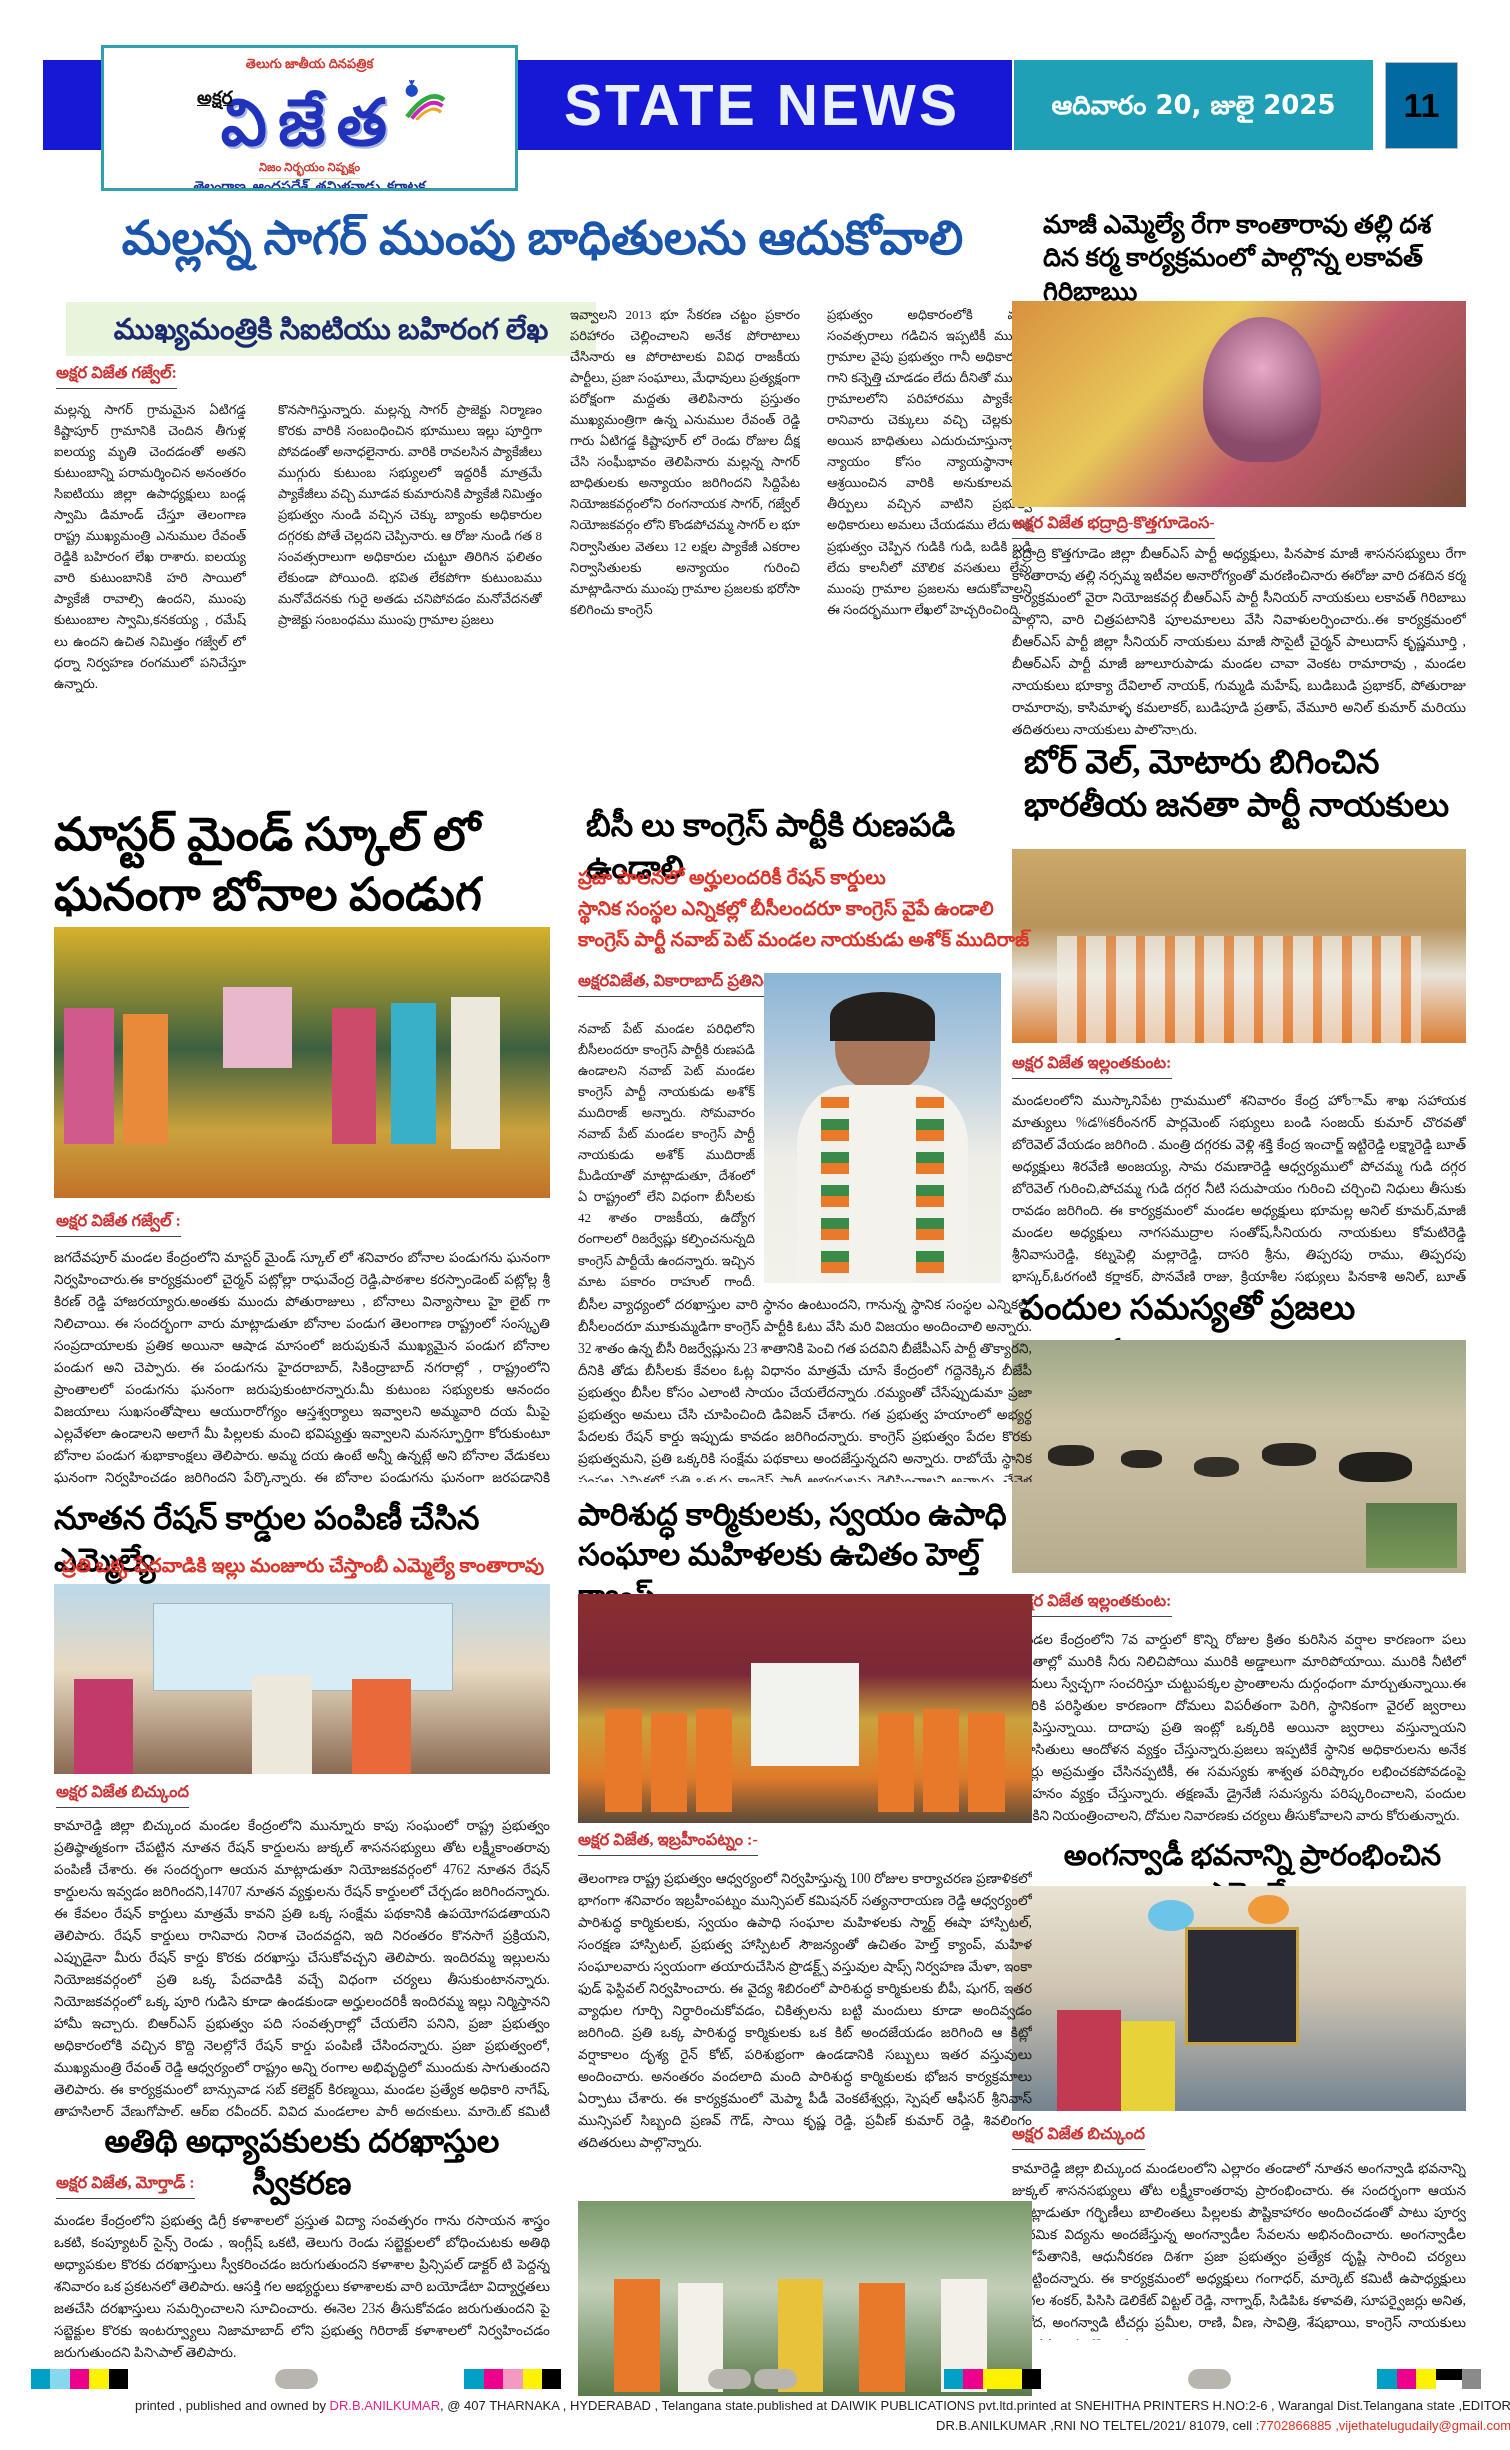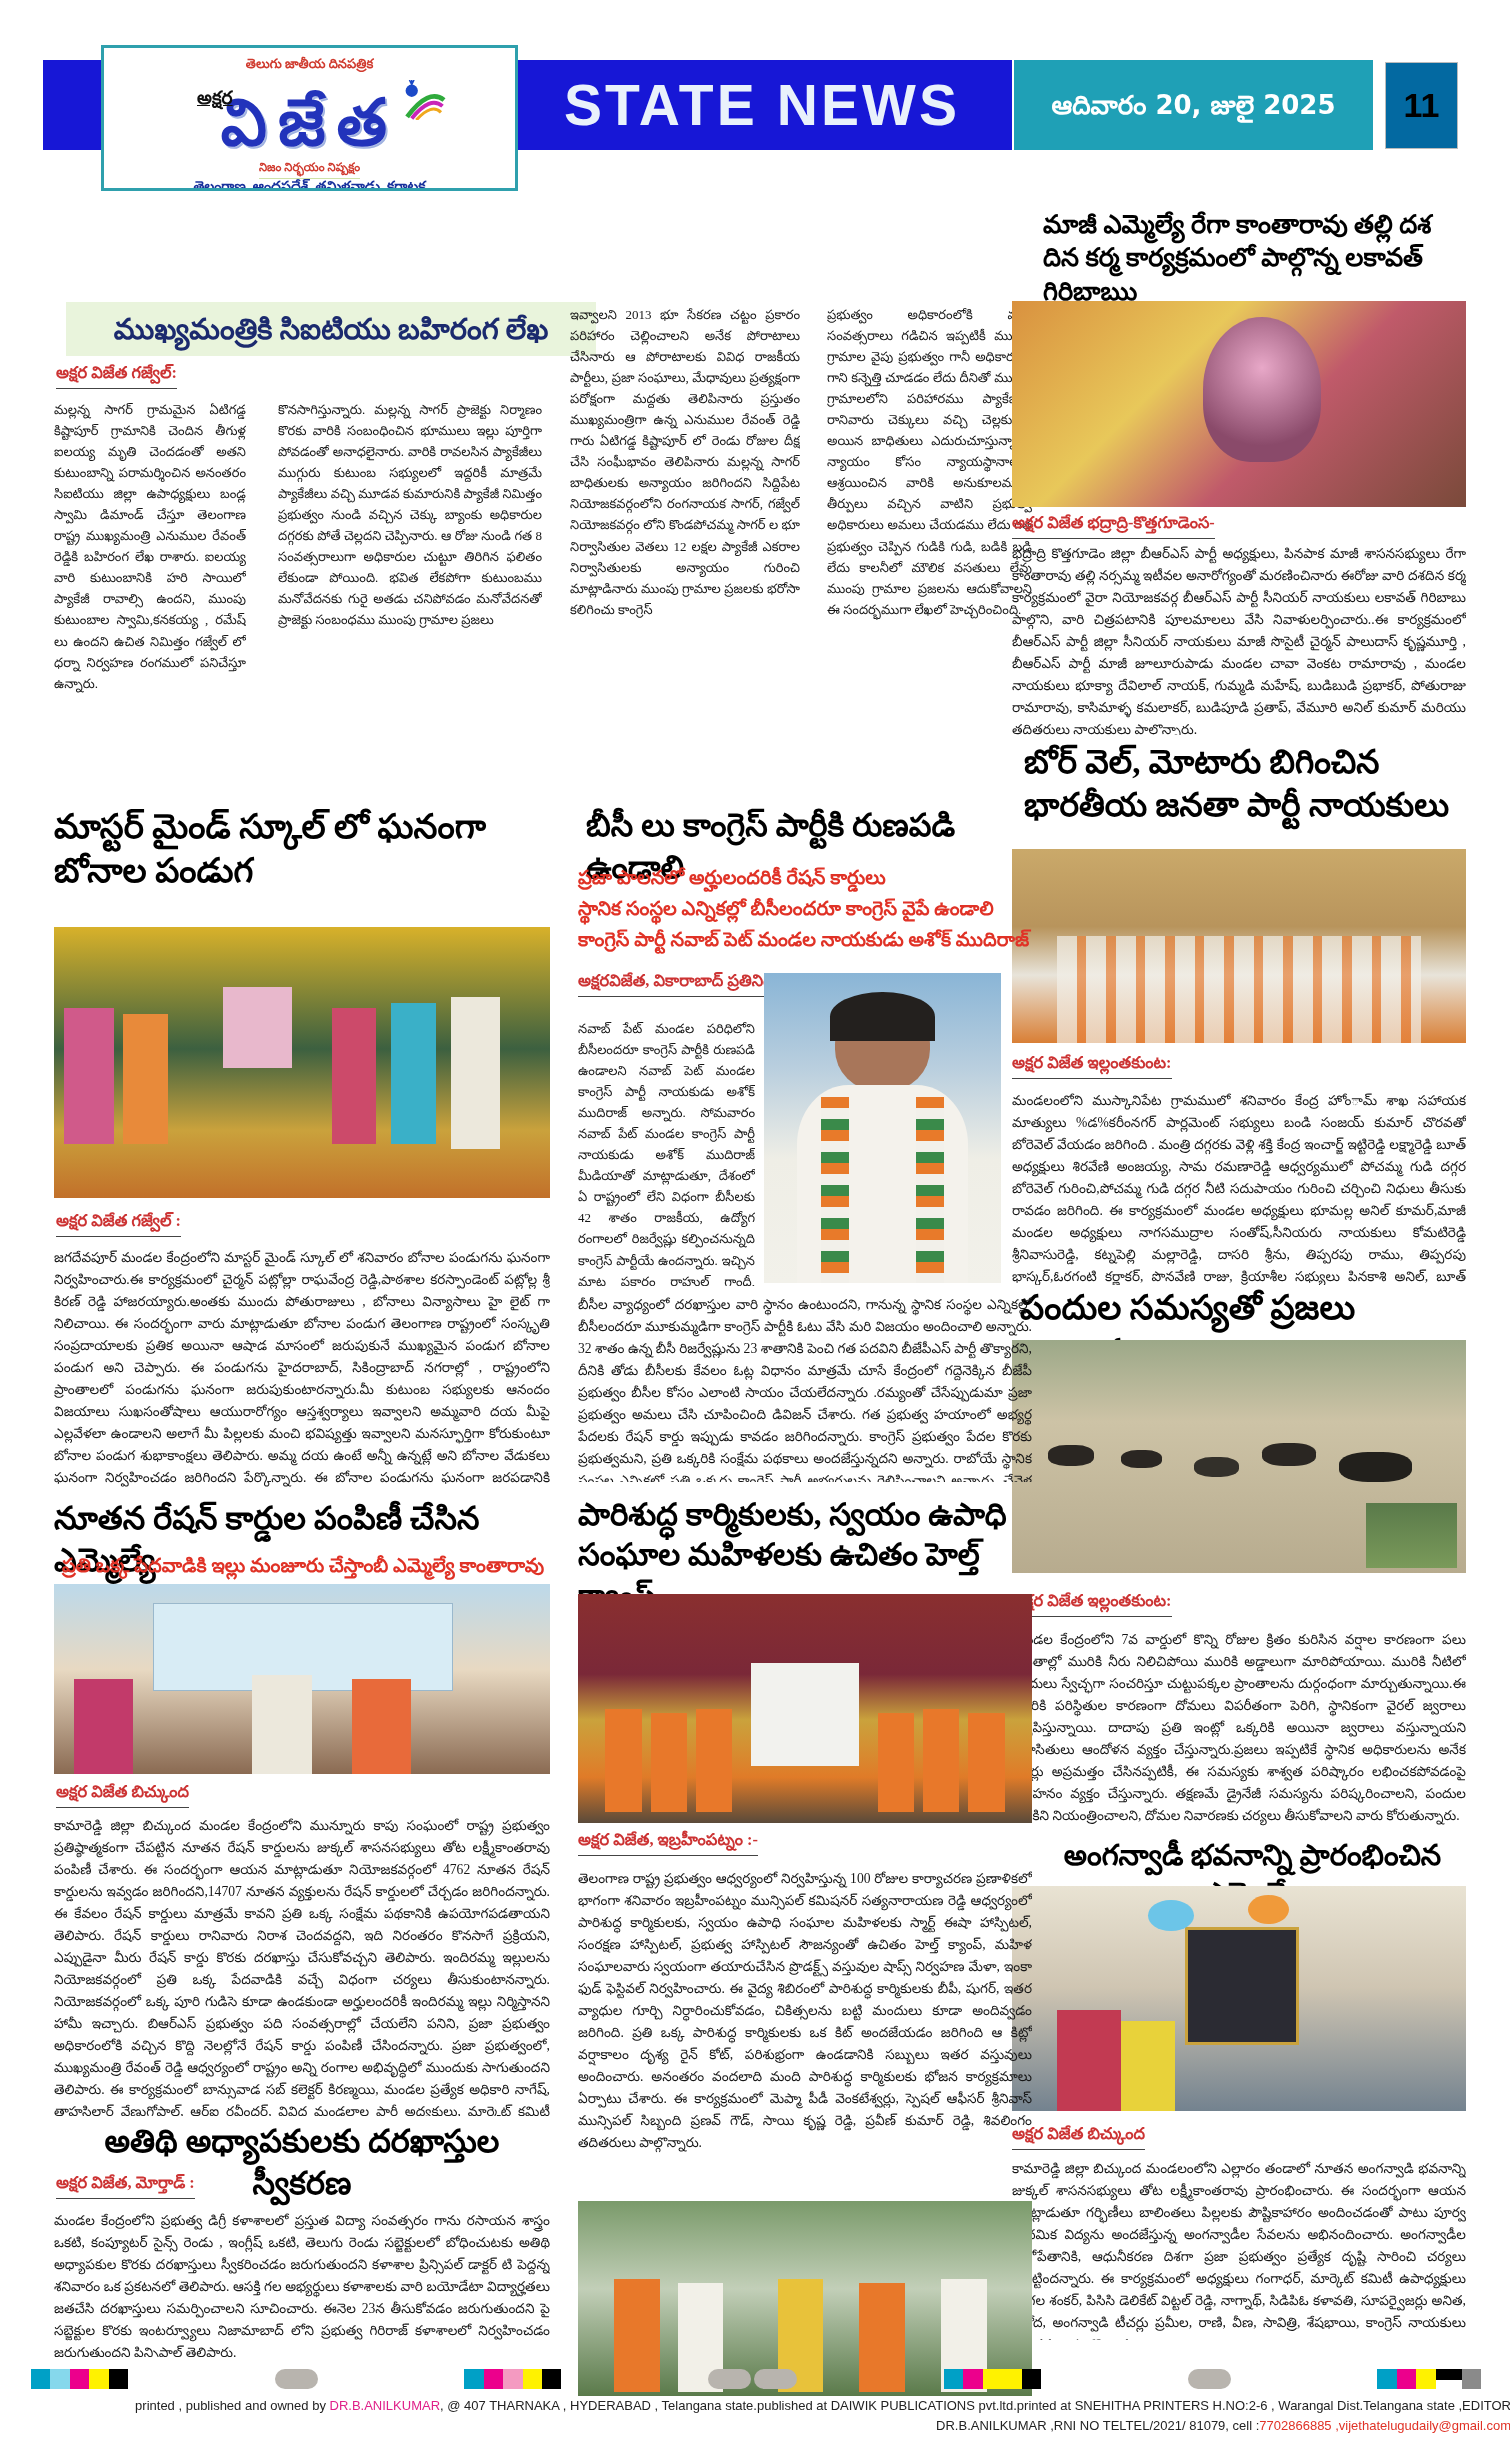"మల్లన్న సాగర్ ముంపు బాధితులను ఆదుకోవాలి" div.abs { html: none -> <div>మల్లన్న సాగర్ ముంపు బాధితులను ఆదుకోవాలి</div> }
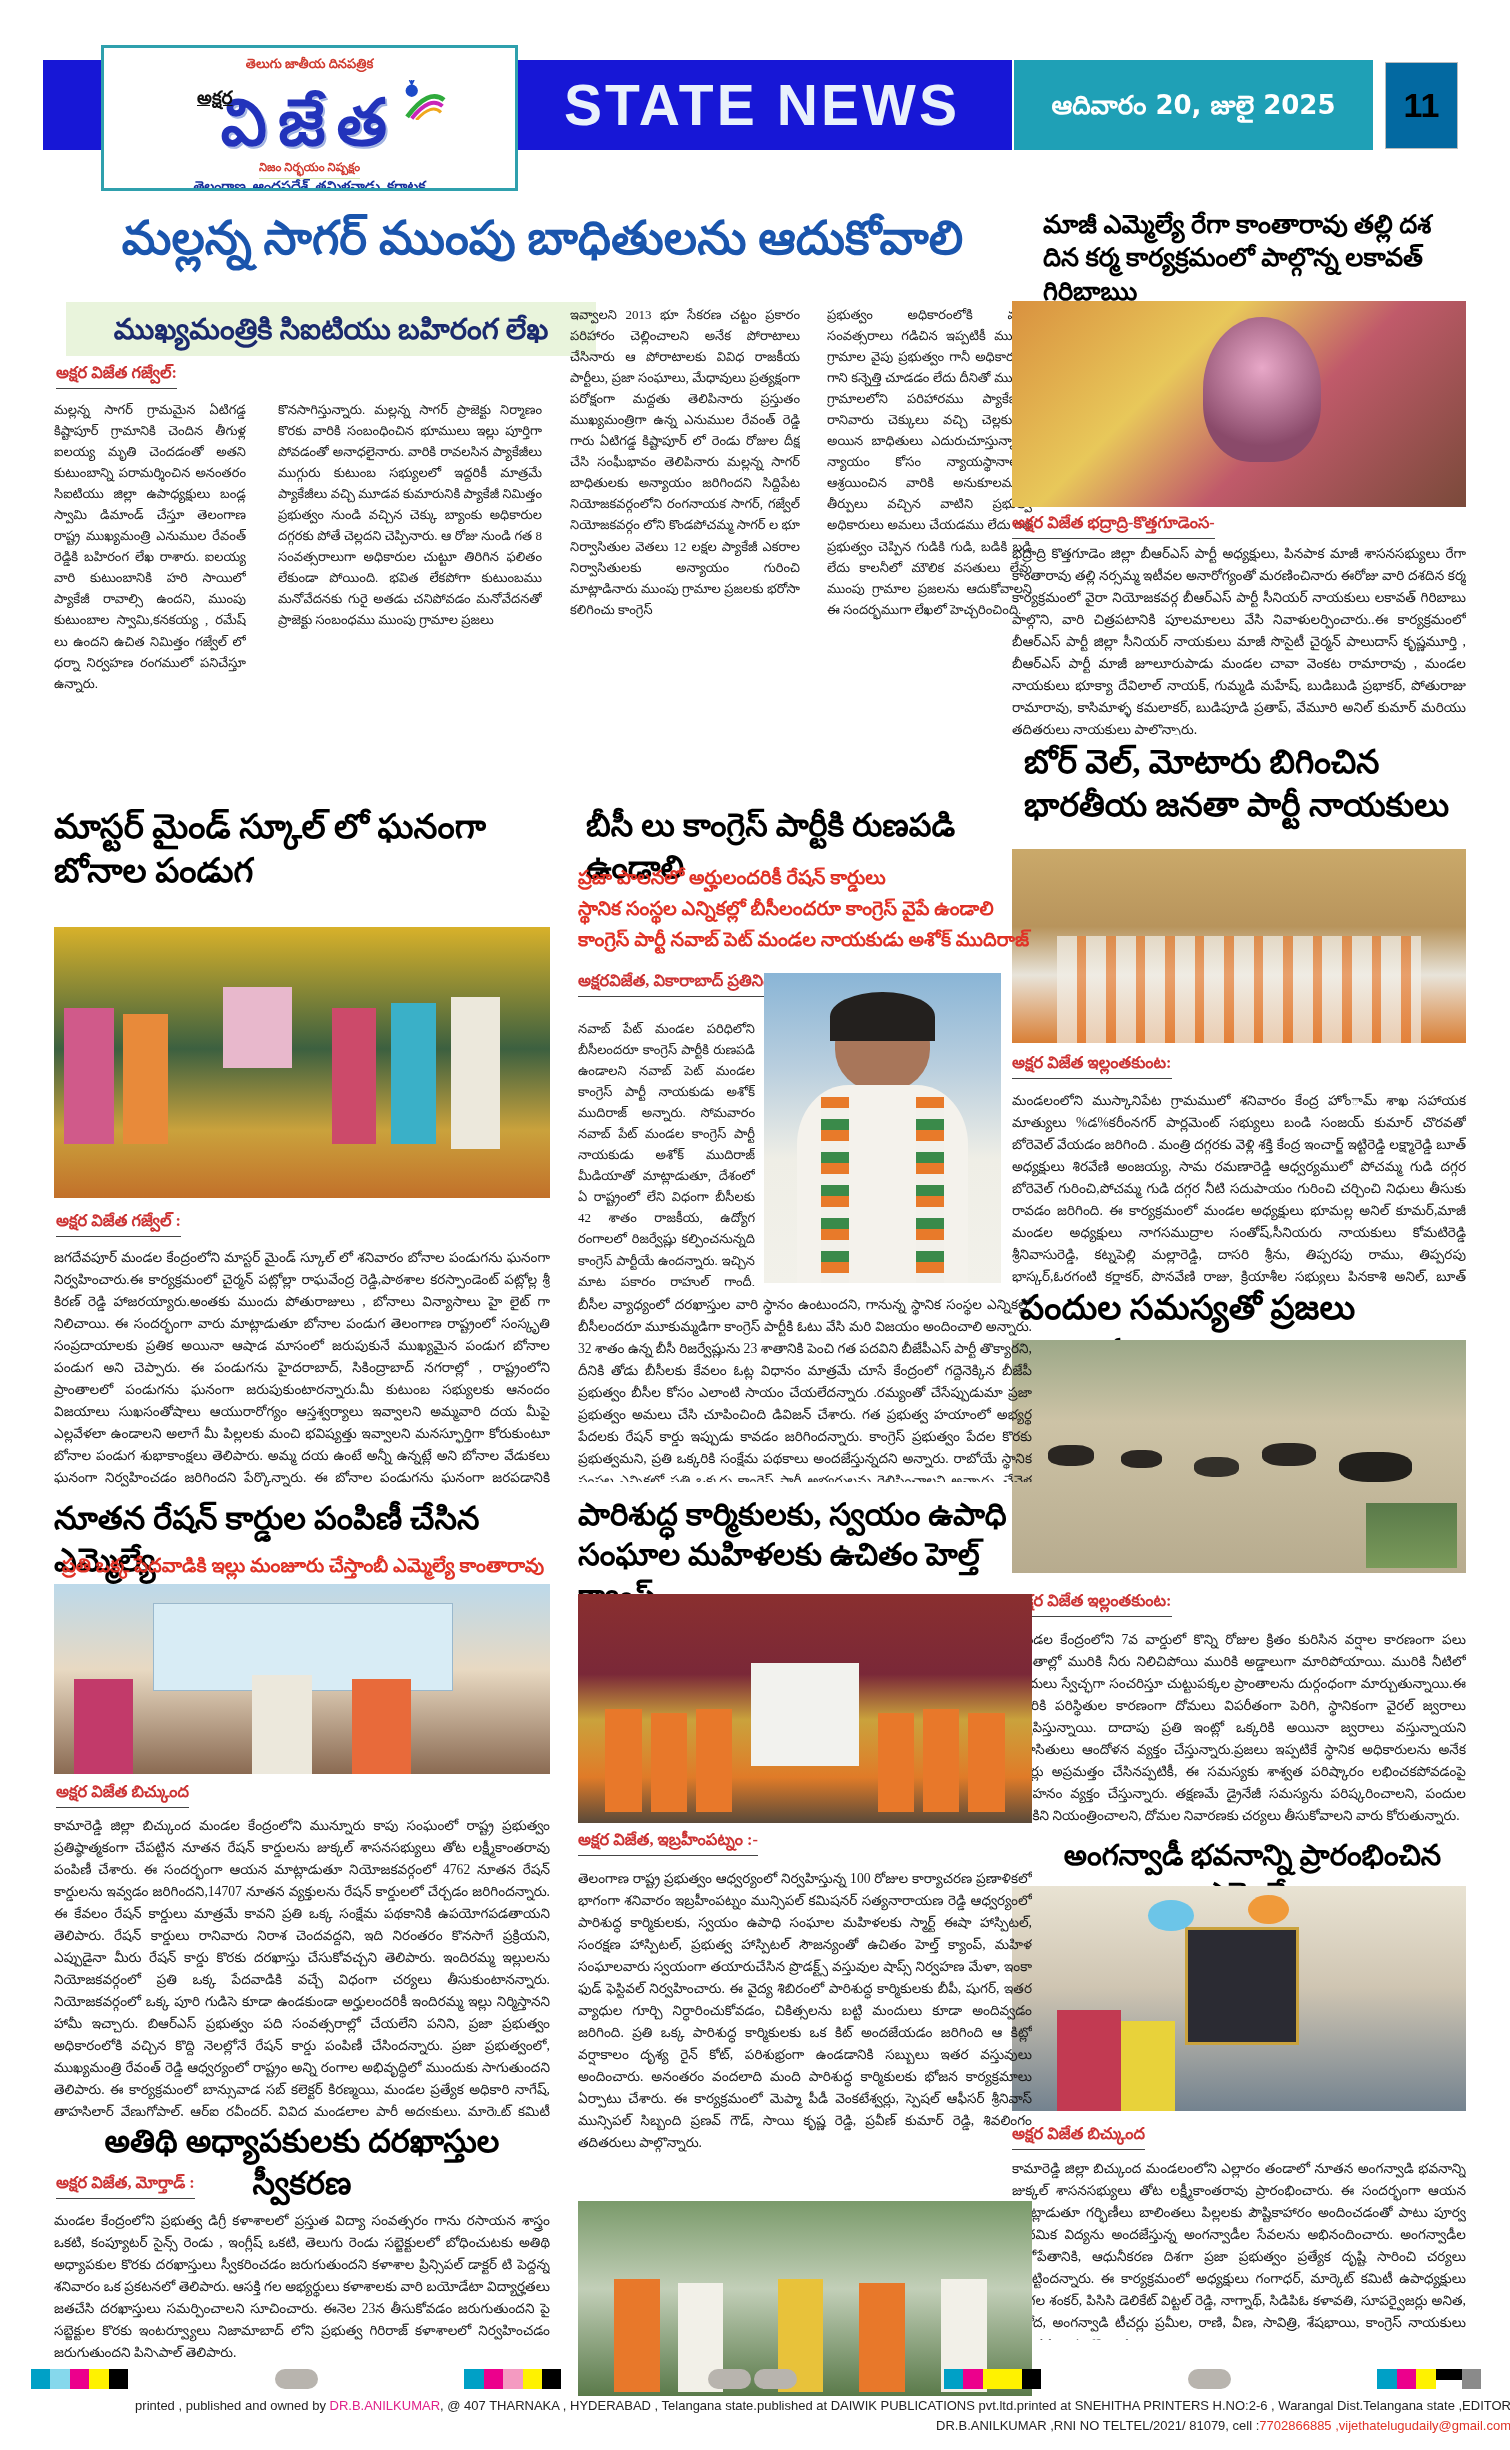"మాస్టర్ మైండ్ స్కూల్ లో ఘనంగా" div.abs { font-size: 34px -> 46px }
